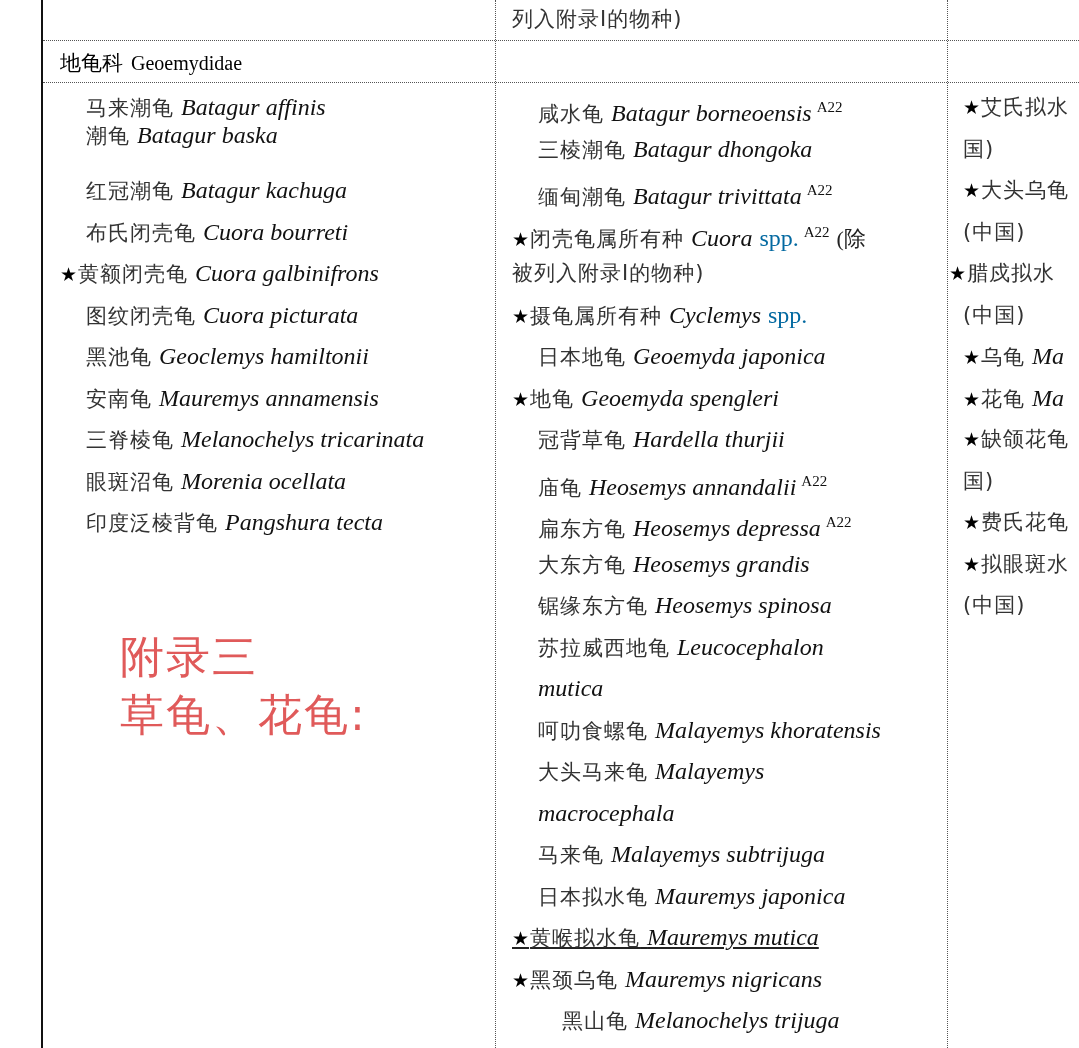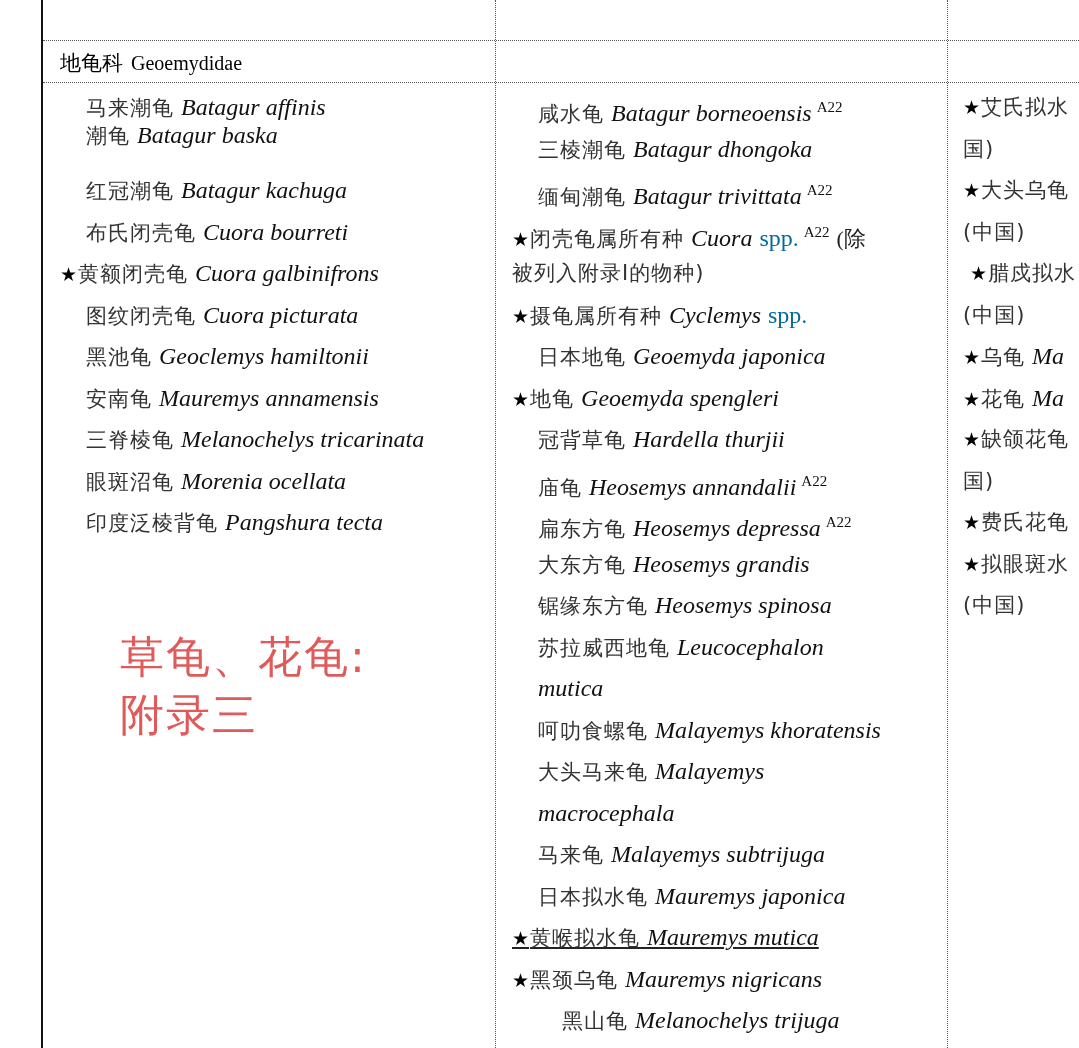"列入附录I的物种)" div.line { html: none -> <div> <span>列入附录I的物种)</span> </div> }
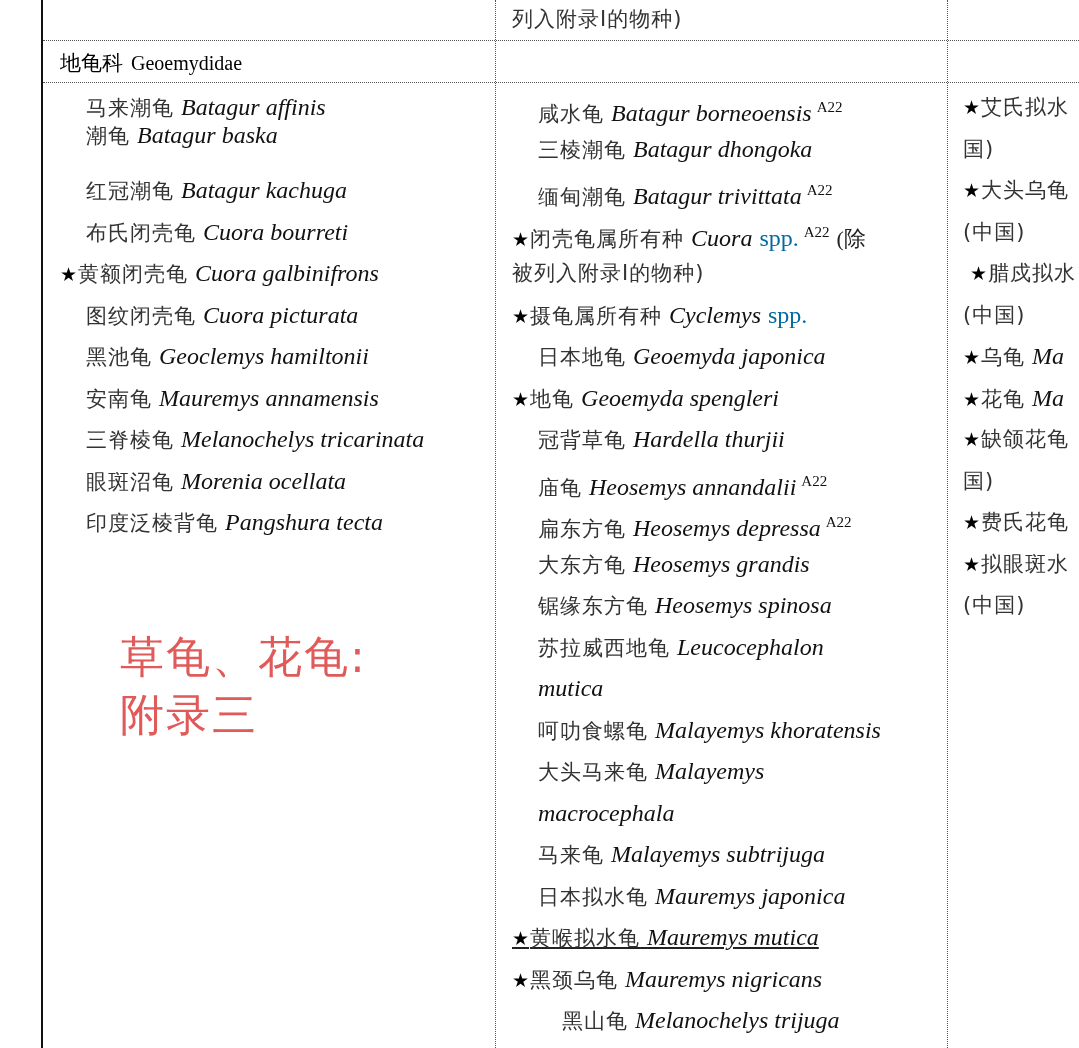"★腊戍拟水" div.line { left: 970px -> 949px }
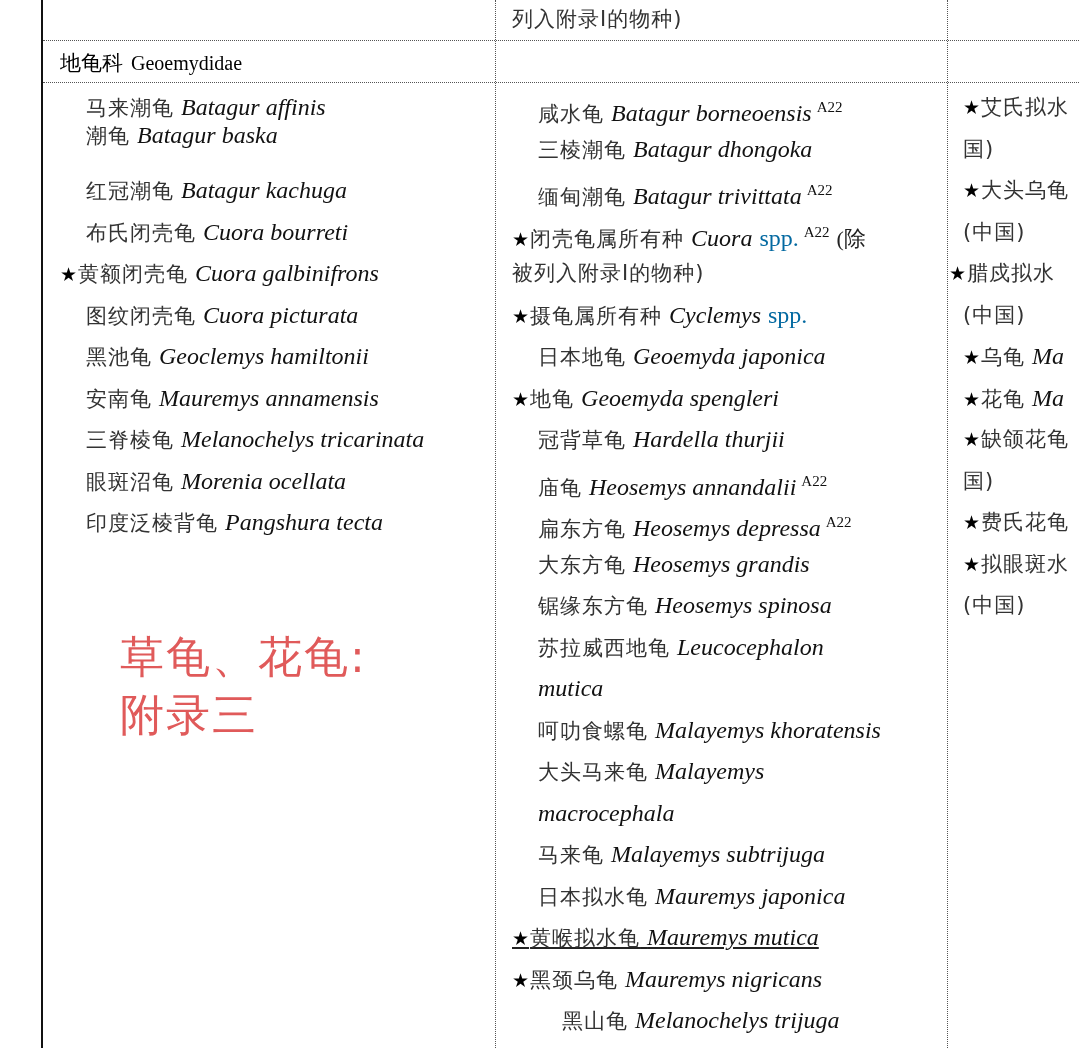"草龟、花龟:" div { order: before "附录三" -> after "附录三" }
